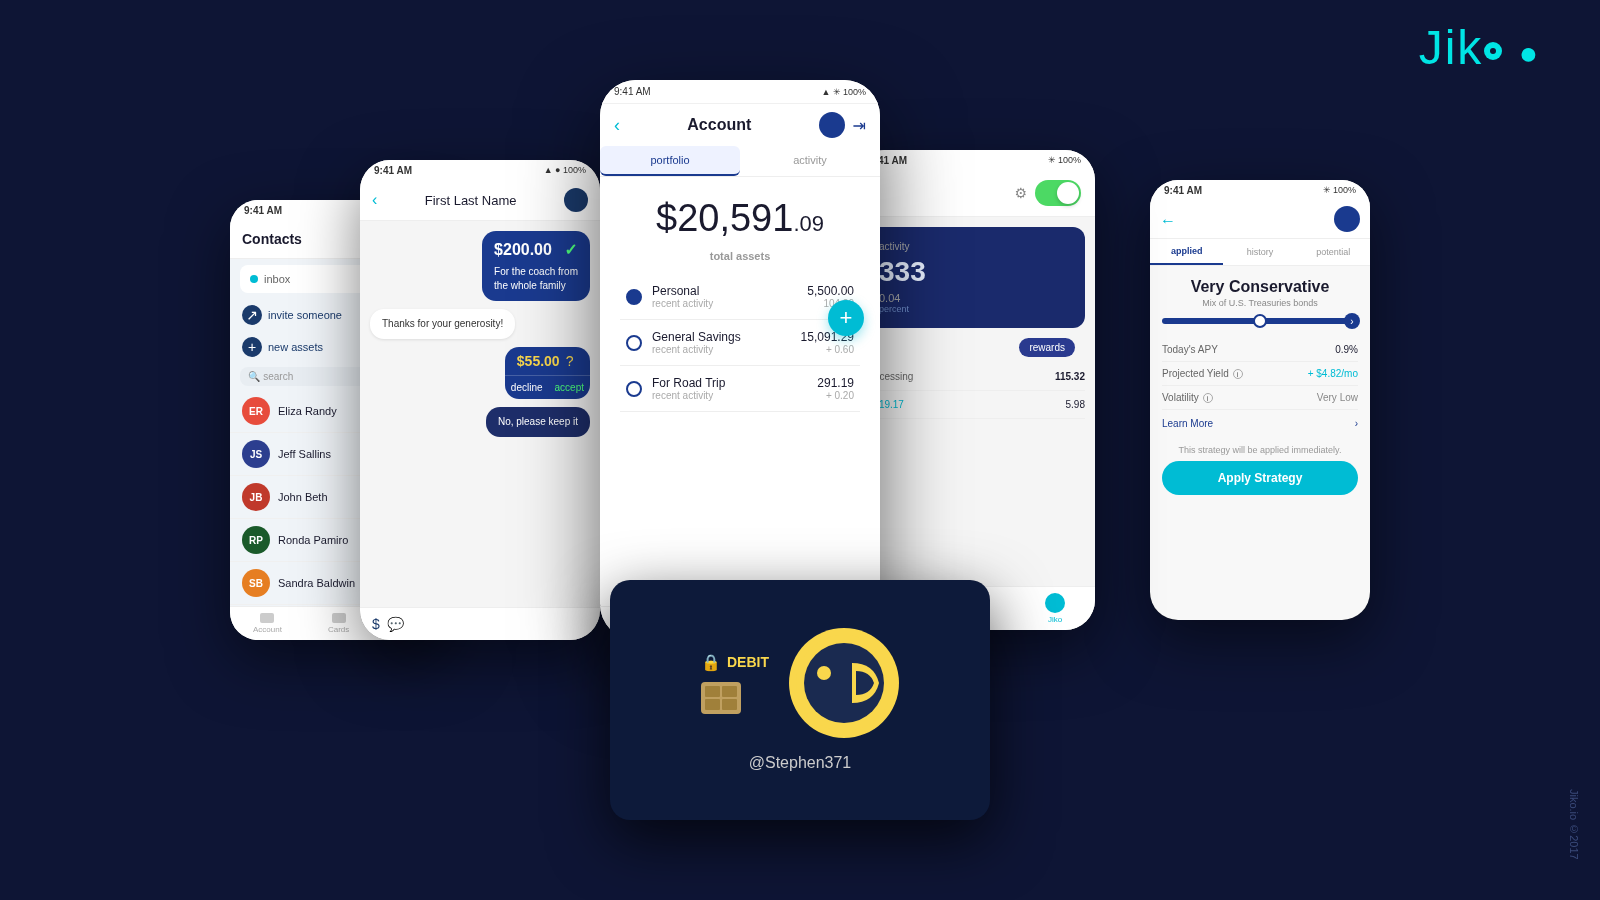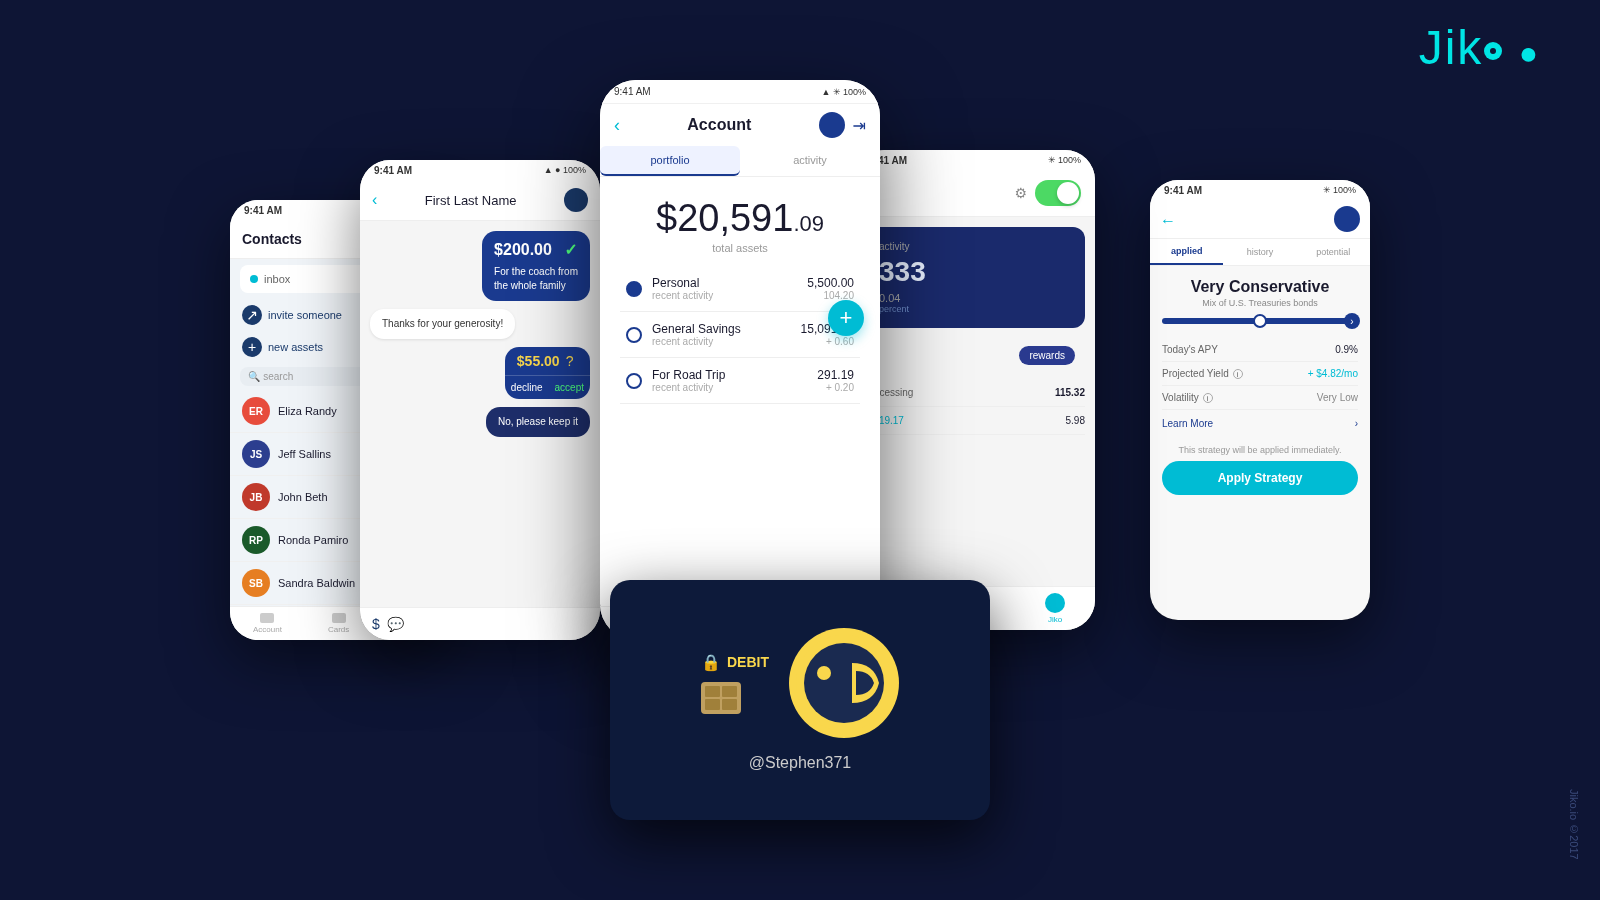"total assets" div { font-weight: none -> bold; margin-top: 2px -> 10px }
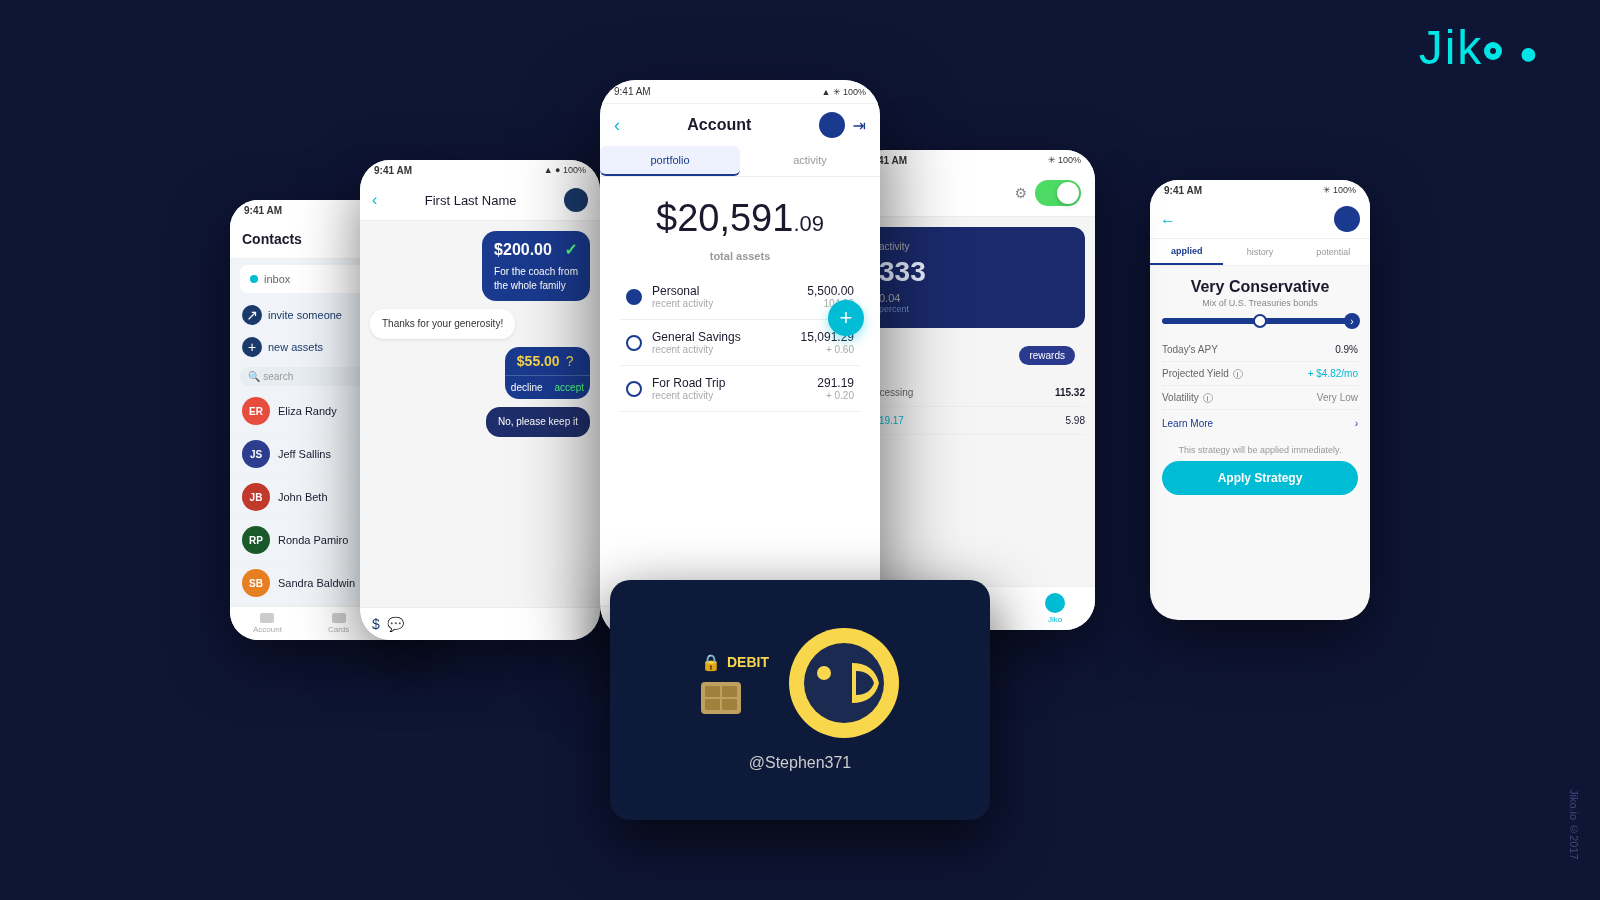"rewards" .rewards-badge { margin: 8px 10px -> 0 10px }
